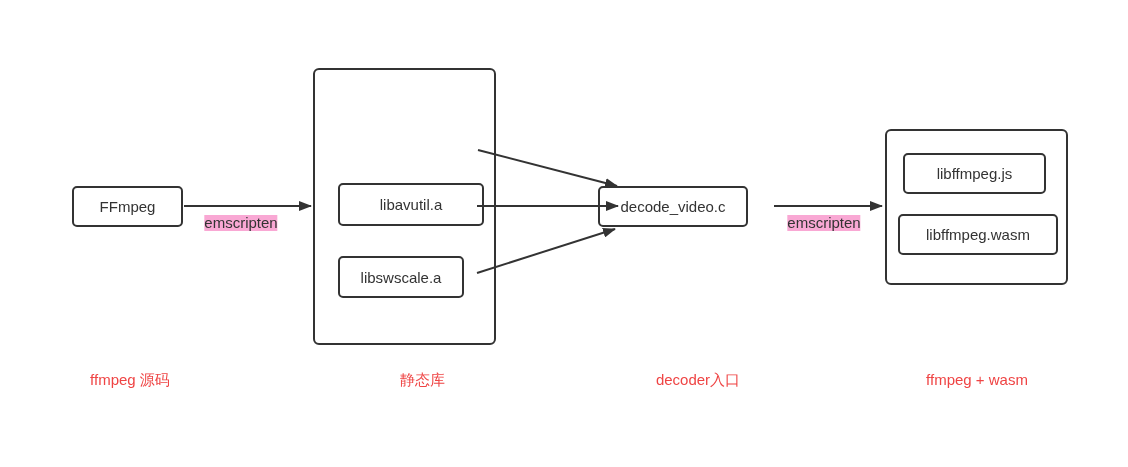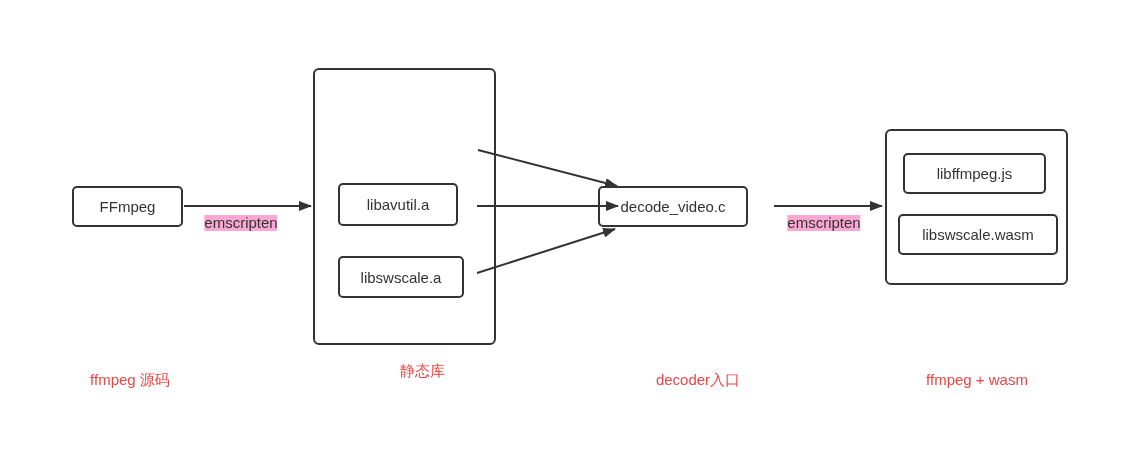"libavutil.a" div.node { width: 120px -> 146px }
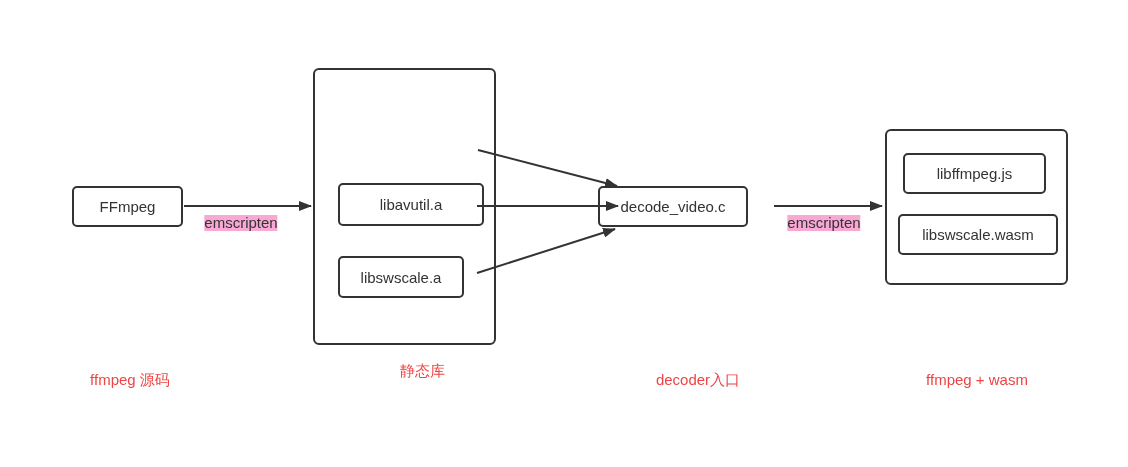"libswscale.wasm" div.node { text: libswscale.wasm -> libffmpeg.wasm }
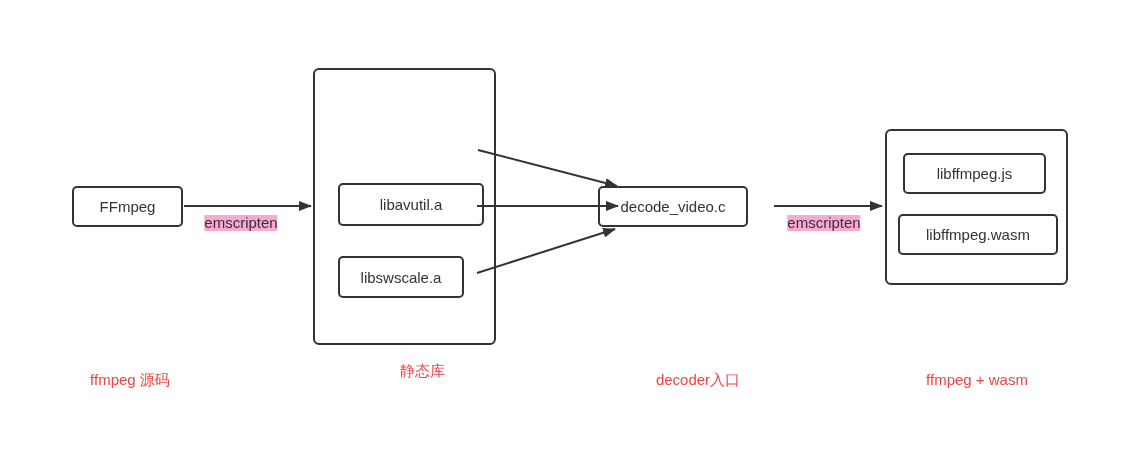"静态库" div.caption { top: 362px -> 371px }
